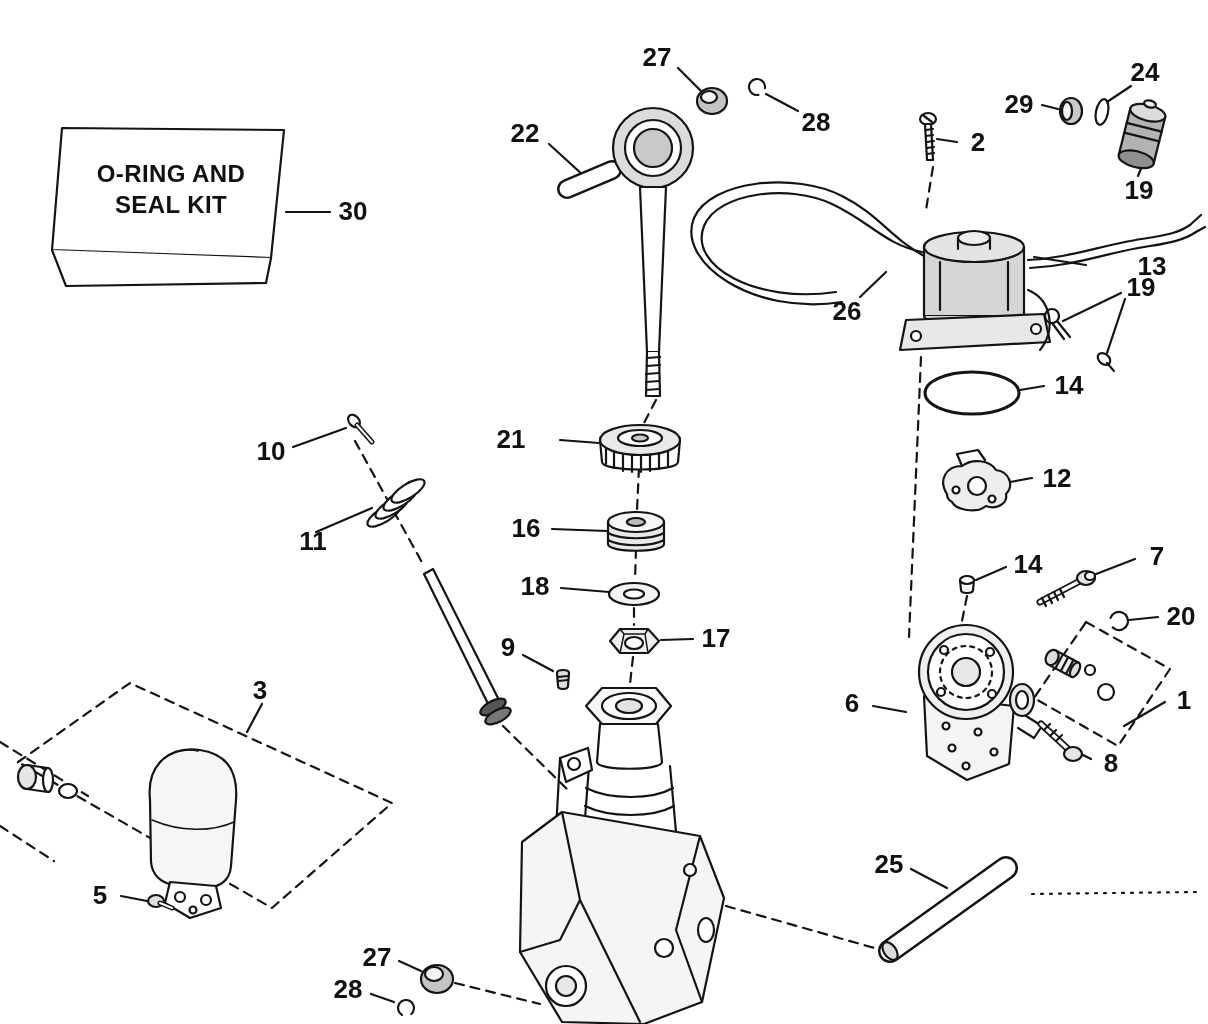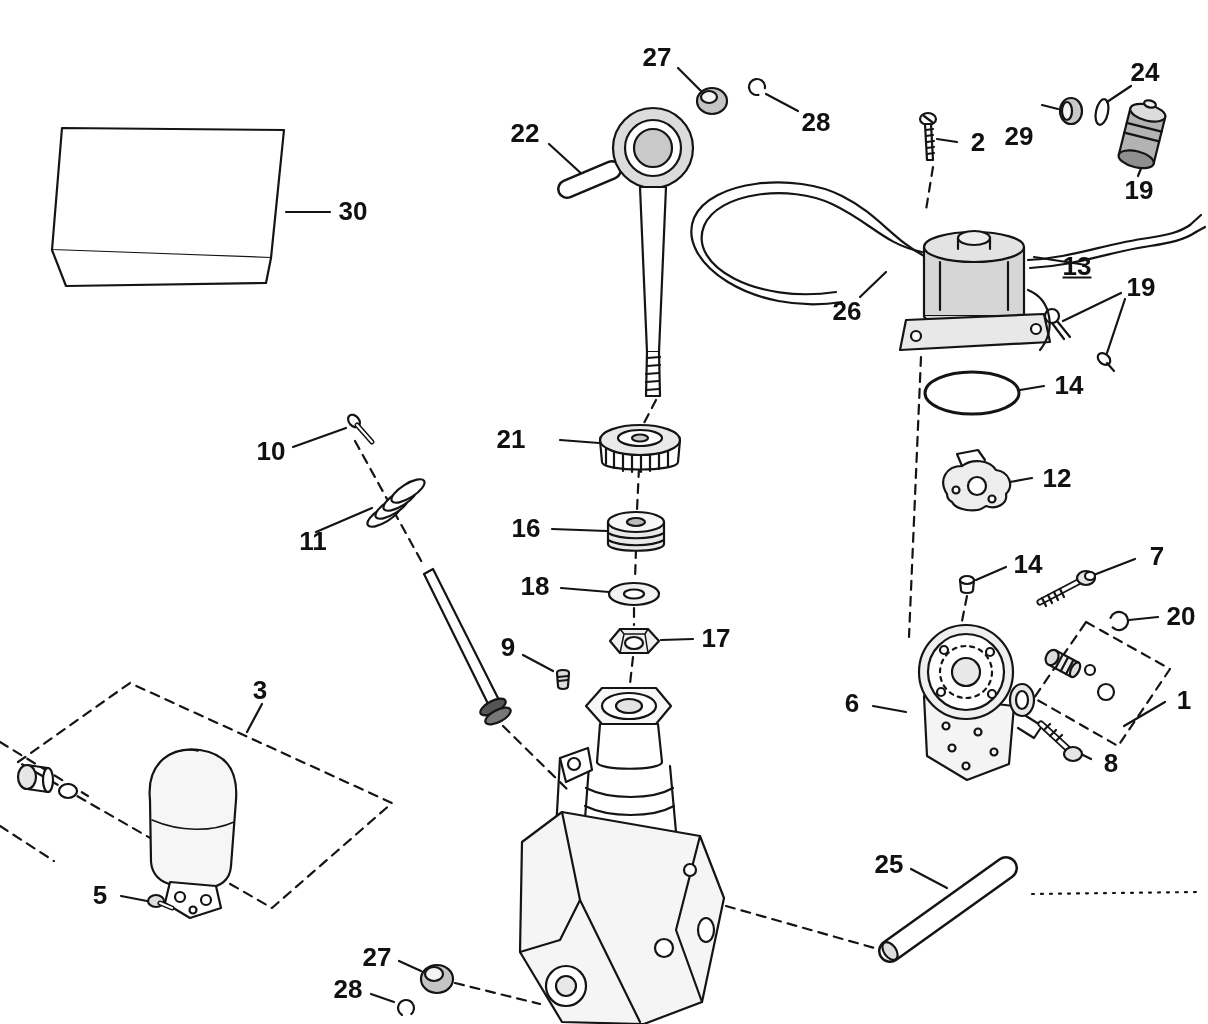"29" div.callout { margin-top: 32px -> none }
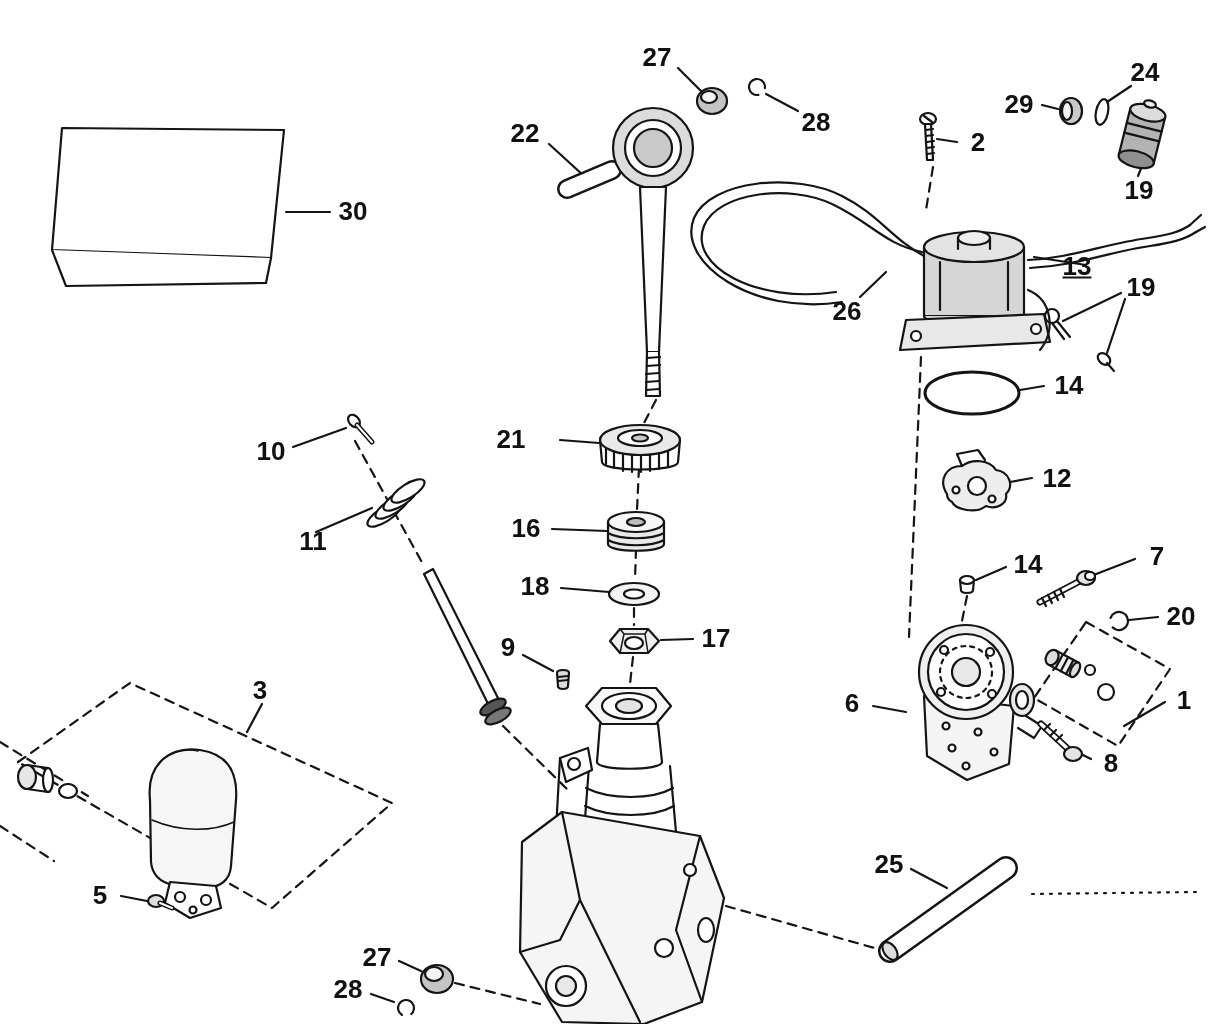"O-RING AND" div.kit-text { html: none -> <div> <div>O-RING AND</div> <div>SEAL KIT</div> </div> }
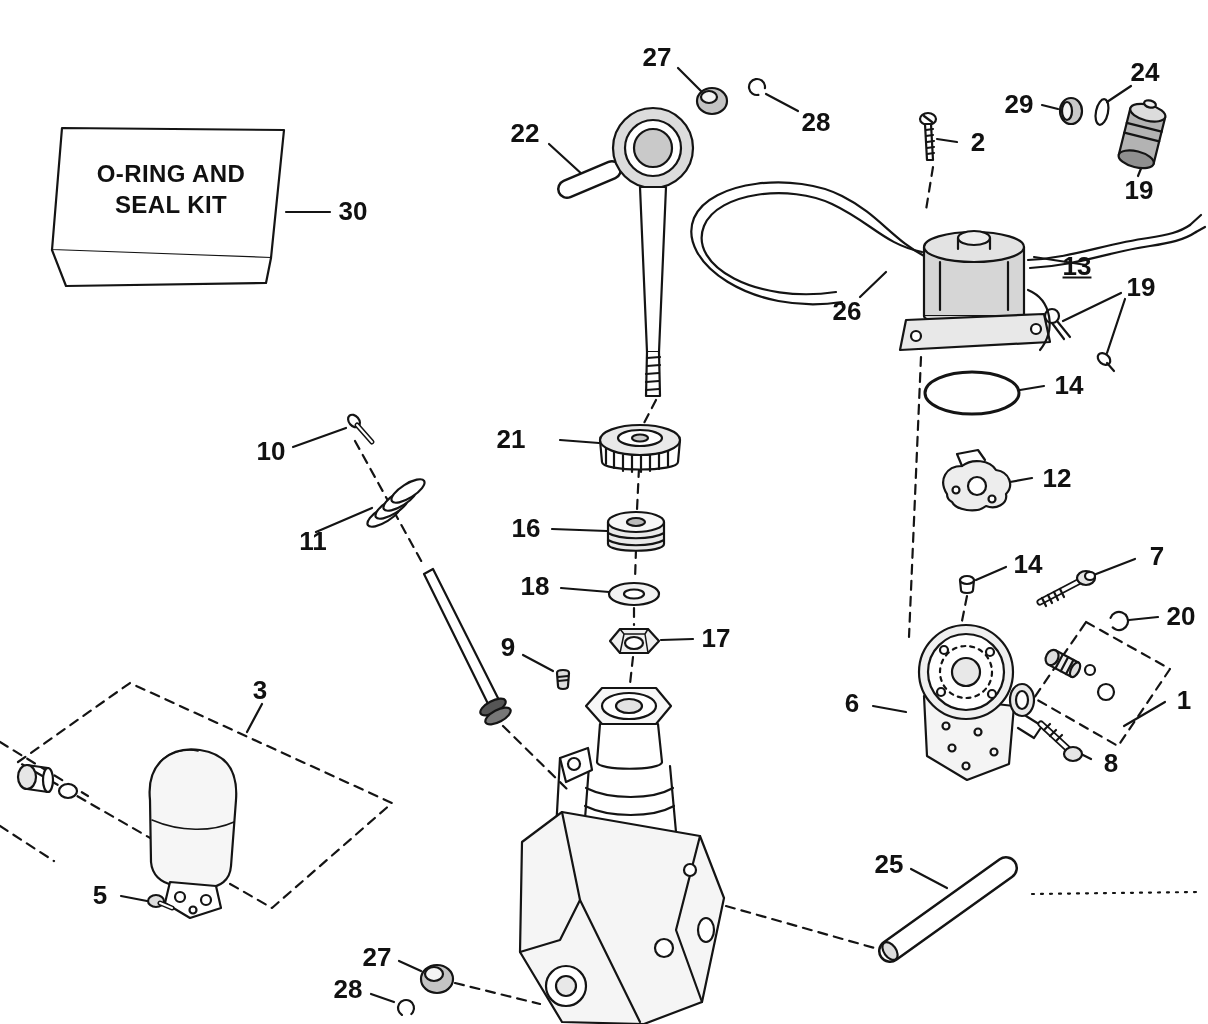"13" div.callout { left: 1077px -> 1152px; text-decoration: underline -> none }
